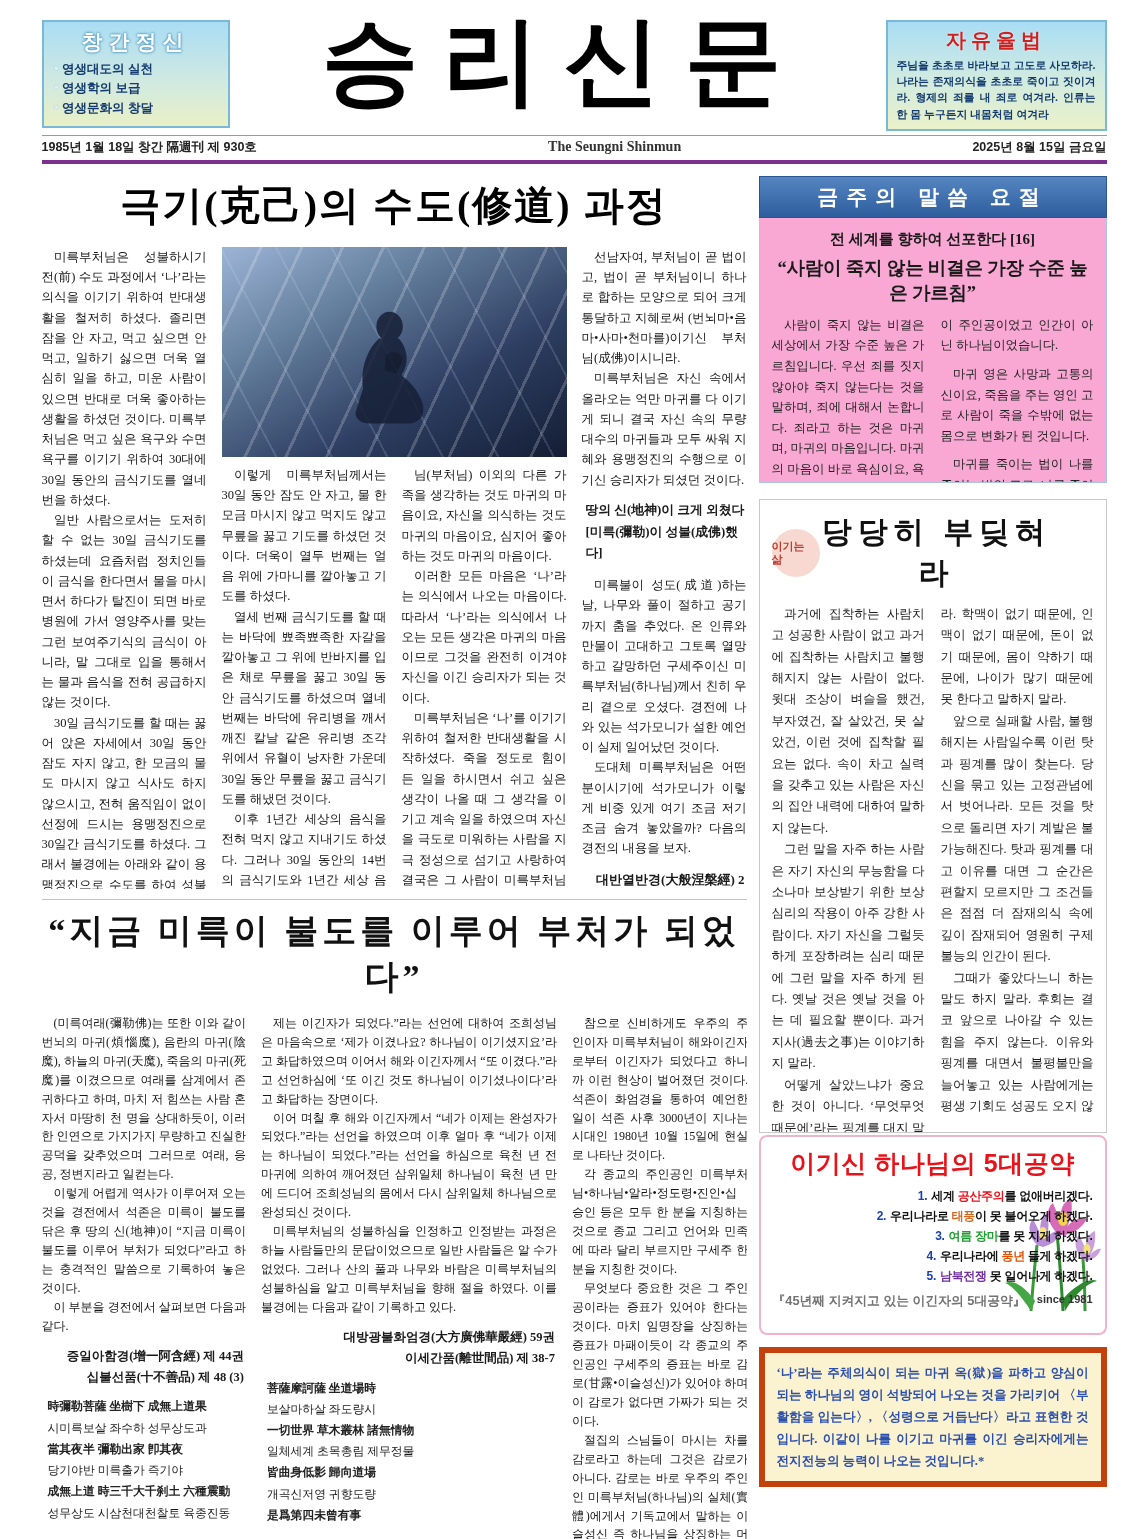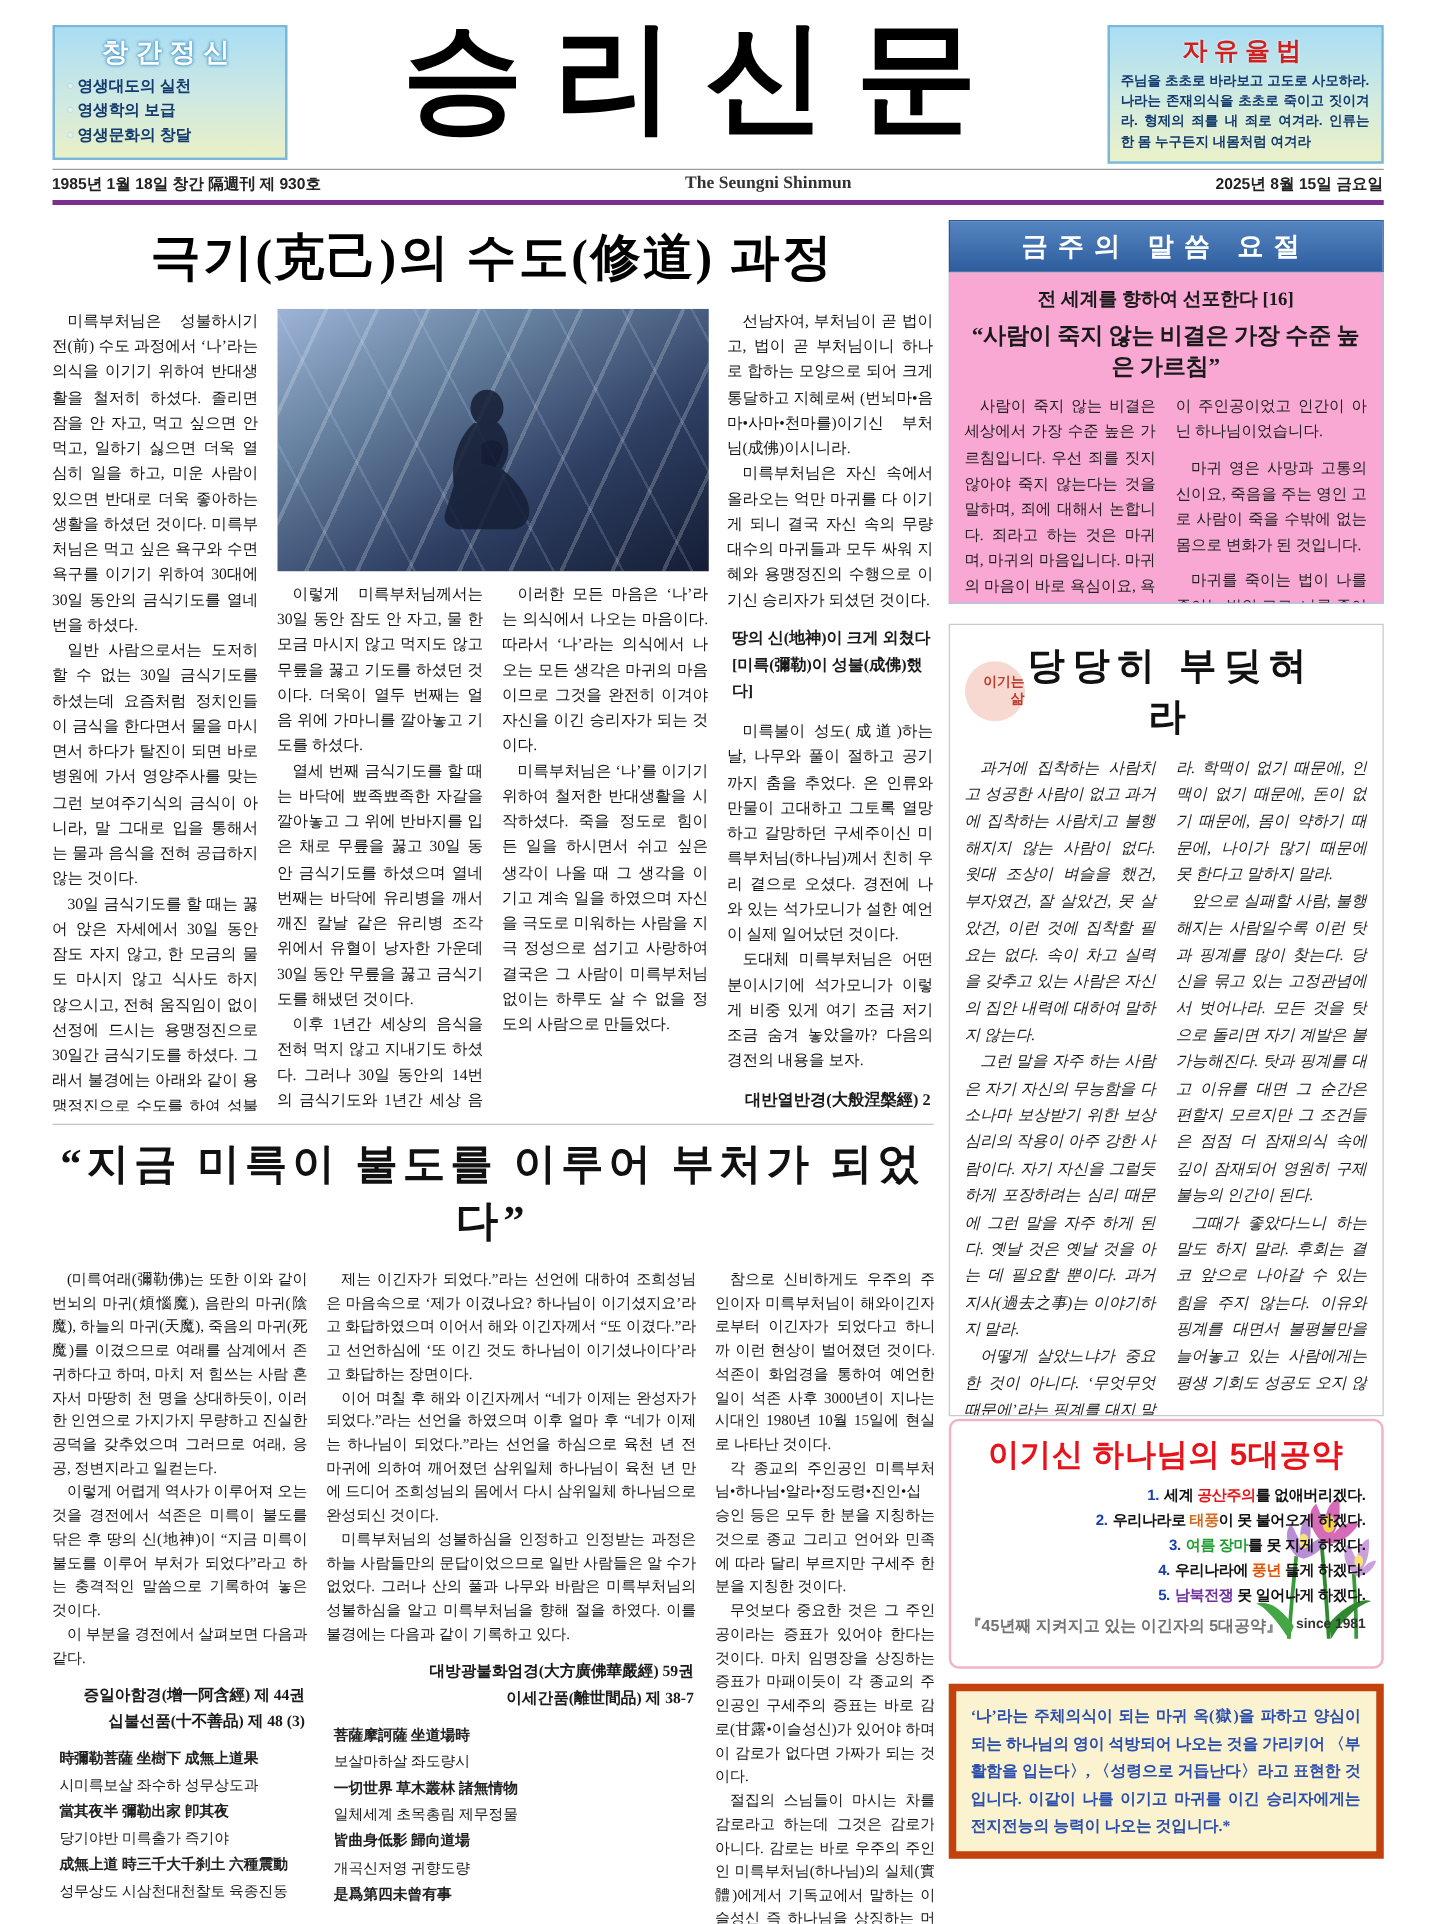"님(부처님) 이외의 다른 가족을 생각하는" p { html: none -> <p>님(부처님) 이외의 다른 가족을 생각하는 것도 마귀의 마음이요, 자신을 의식하는 것도 마귀의 마음이요, 심지어 좋아하는 것도 마귀의 마음이다.</p> }
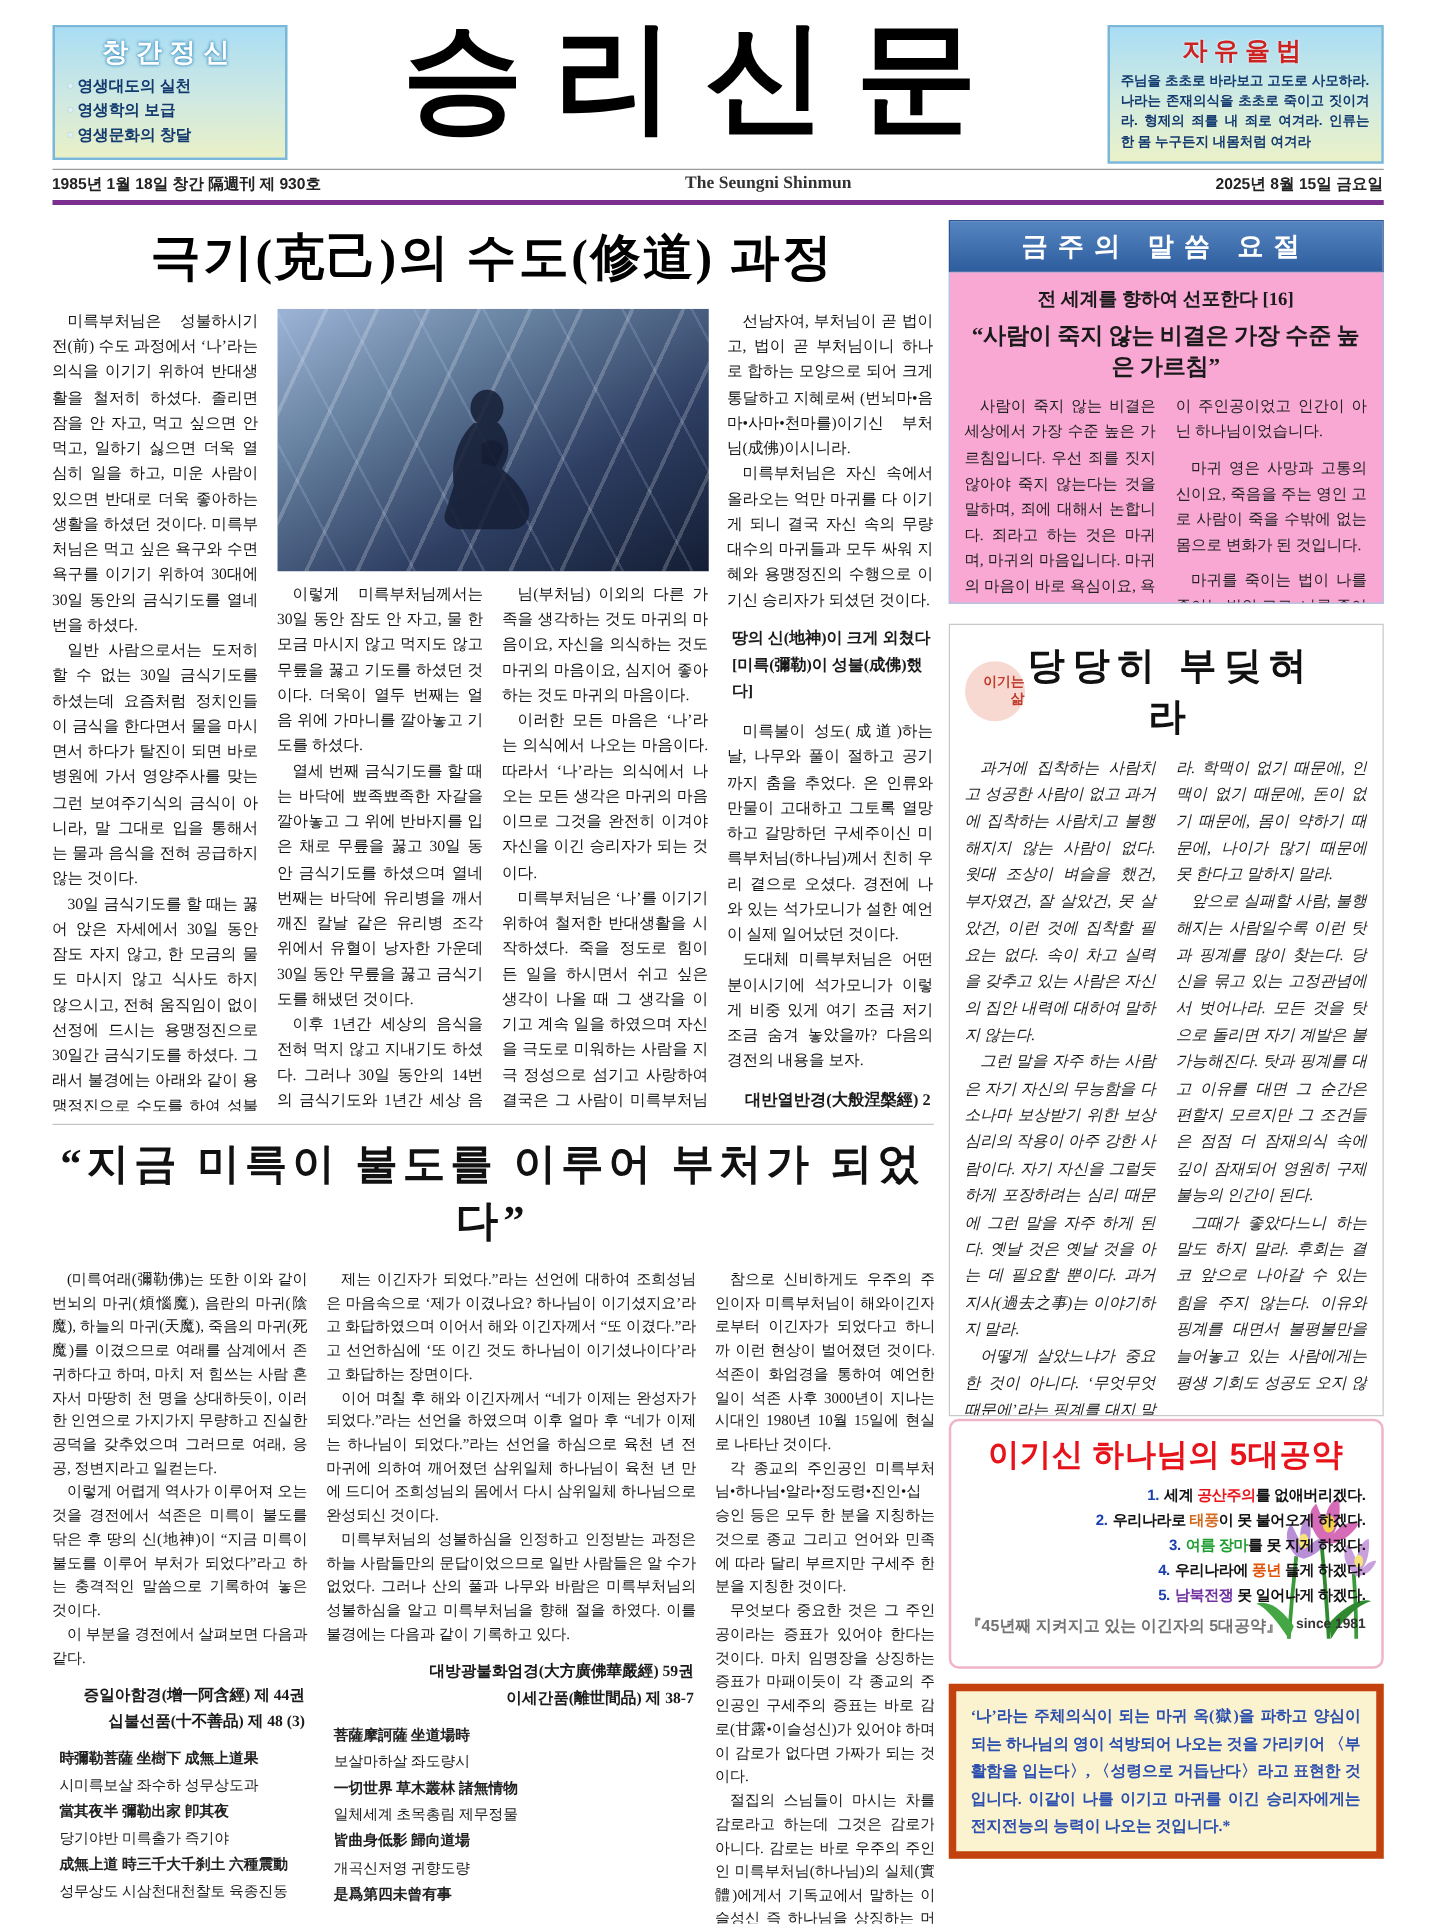"이기는" .win-badge { align-items: flex-end -> flex-start }
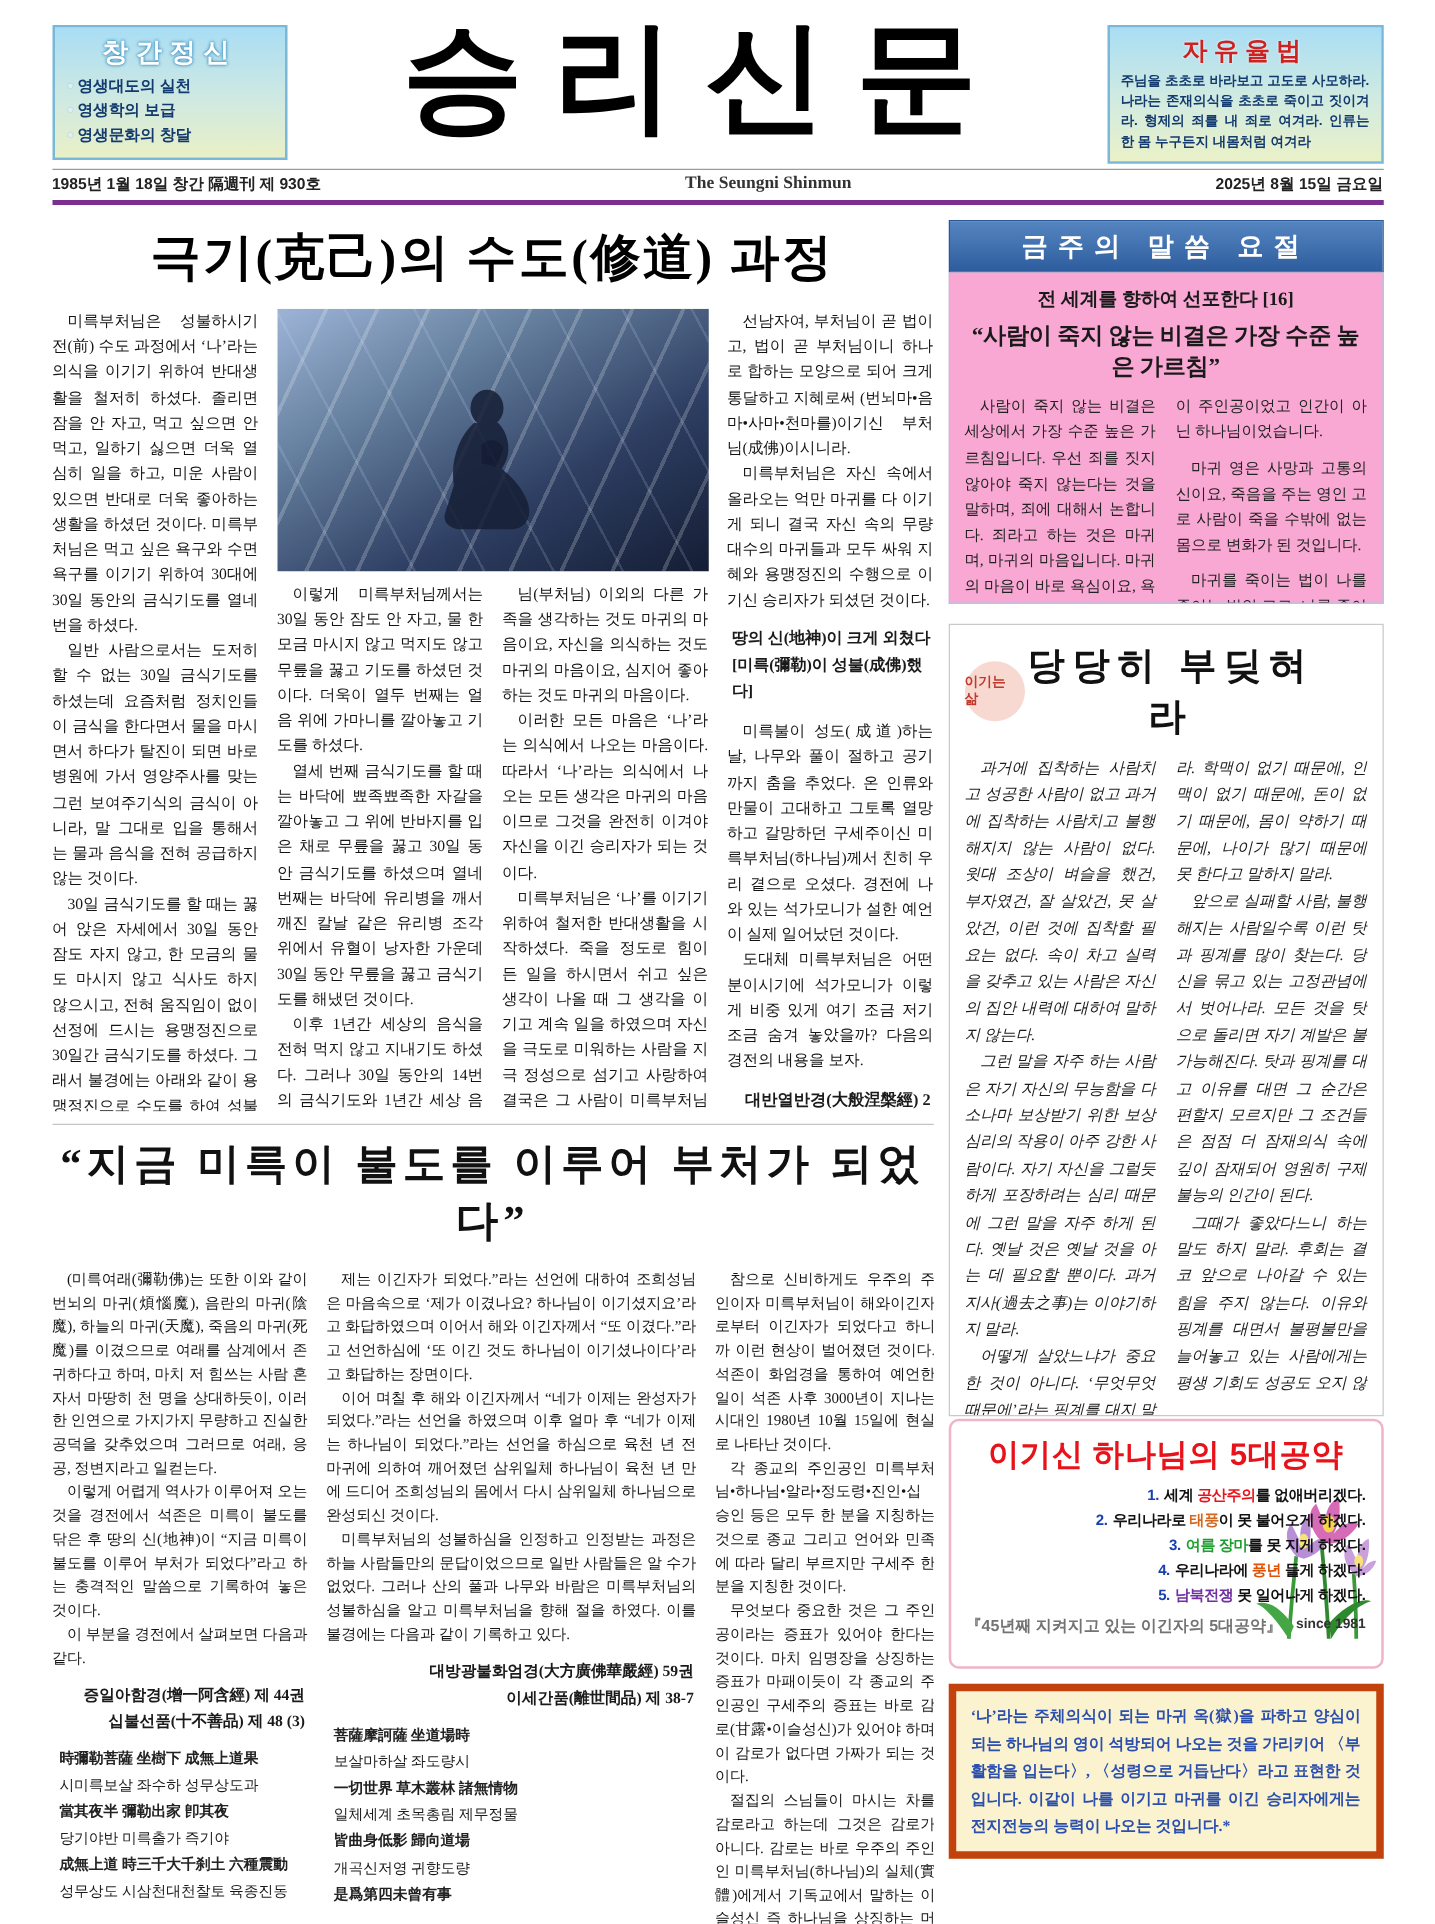"과거에 집착하는 사람치고 성공한 사람이" .win-cols p { font-style: italic -> none }
